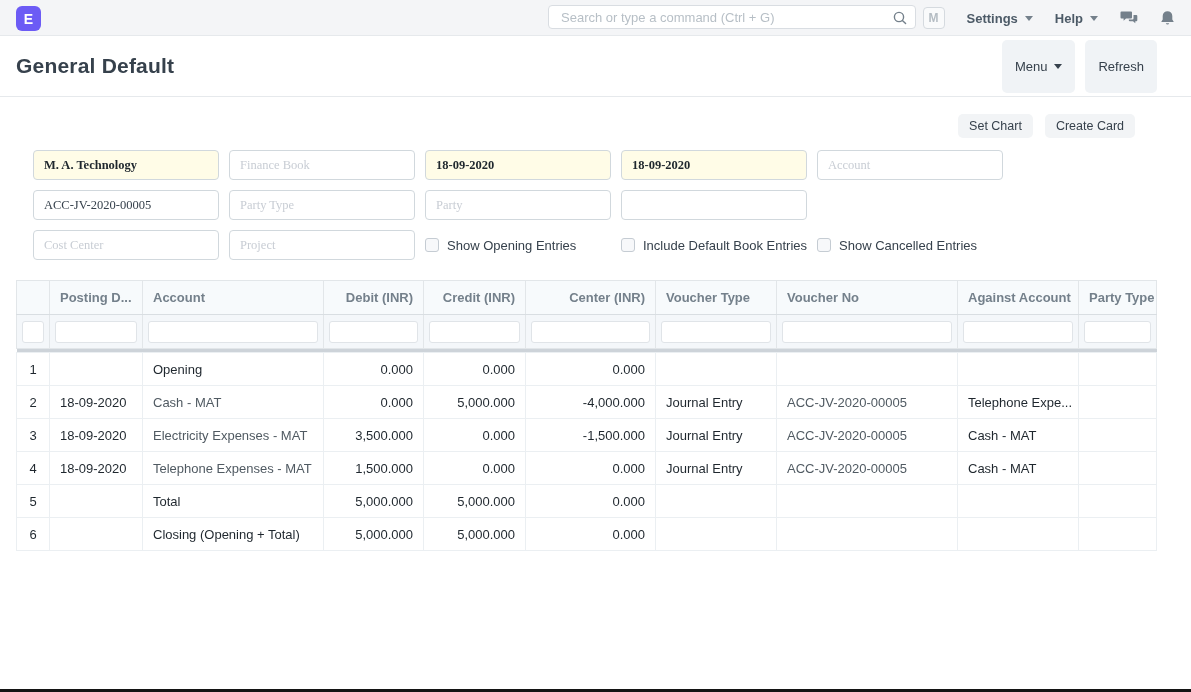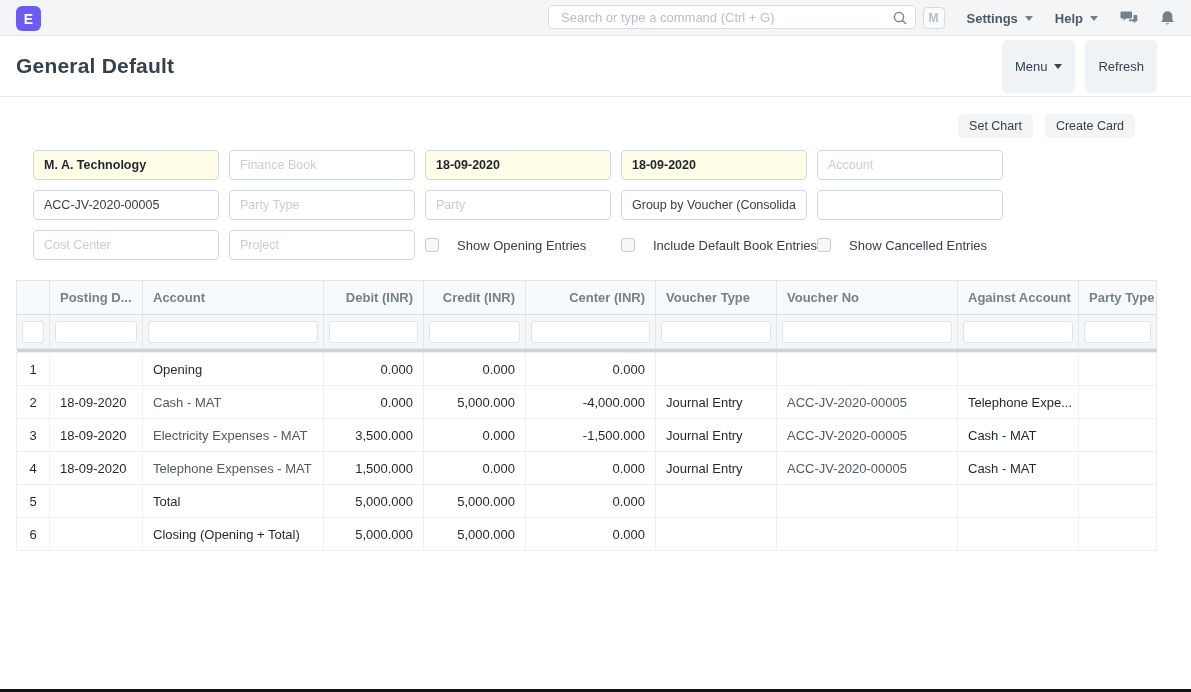"M. A. Technology" .f-input { font-family: Liberation Sans, sans-serif -> Liberation Serif, serif }
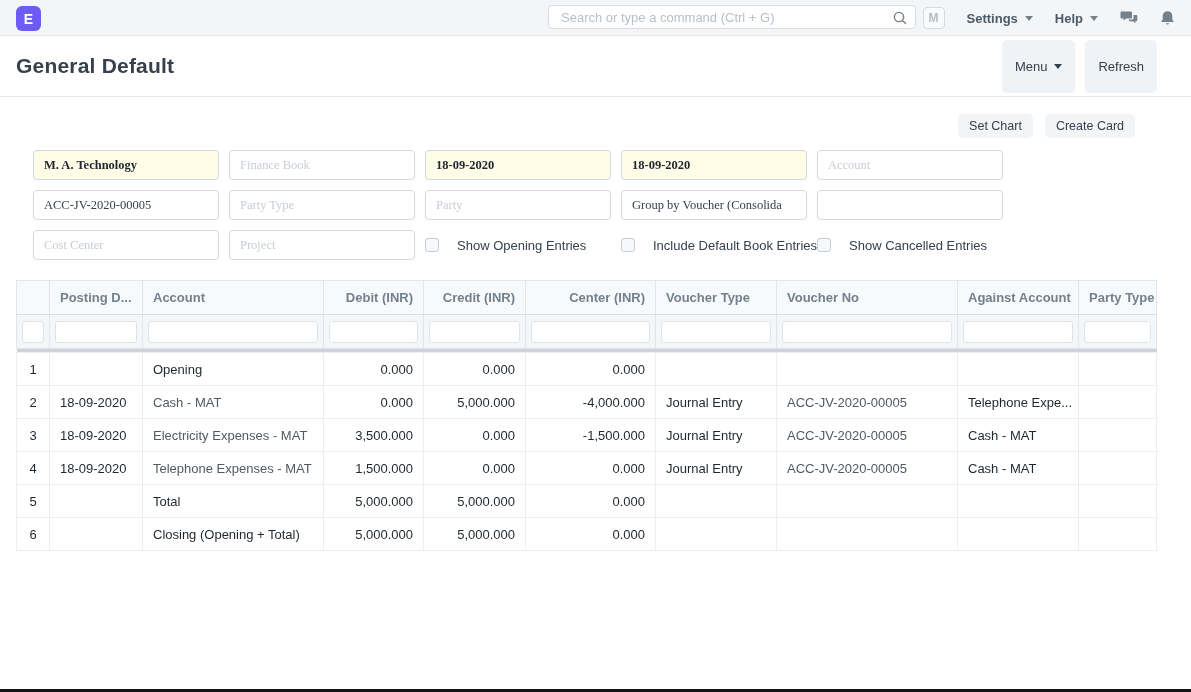"Group by Voucher (Consolida" input.f-input { html: <input> -> none }
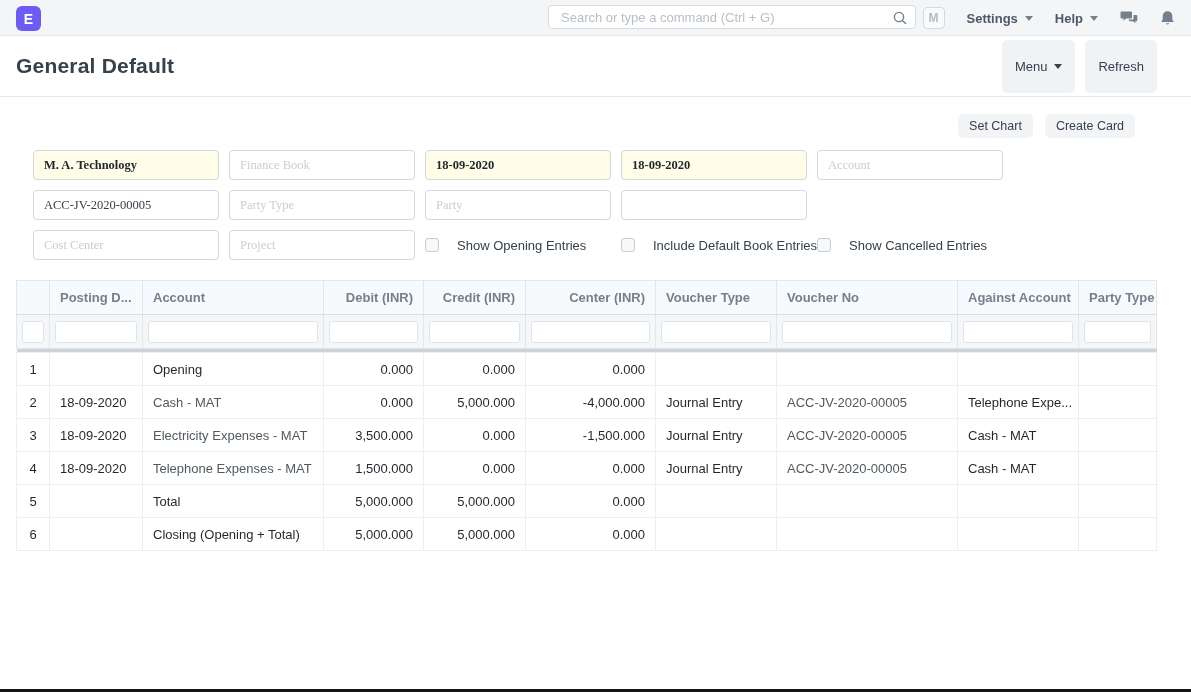"Show Opening Entries" .checkbox-group { gap: 18px -> 8px }
